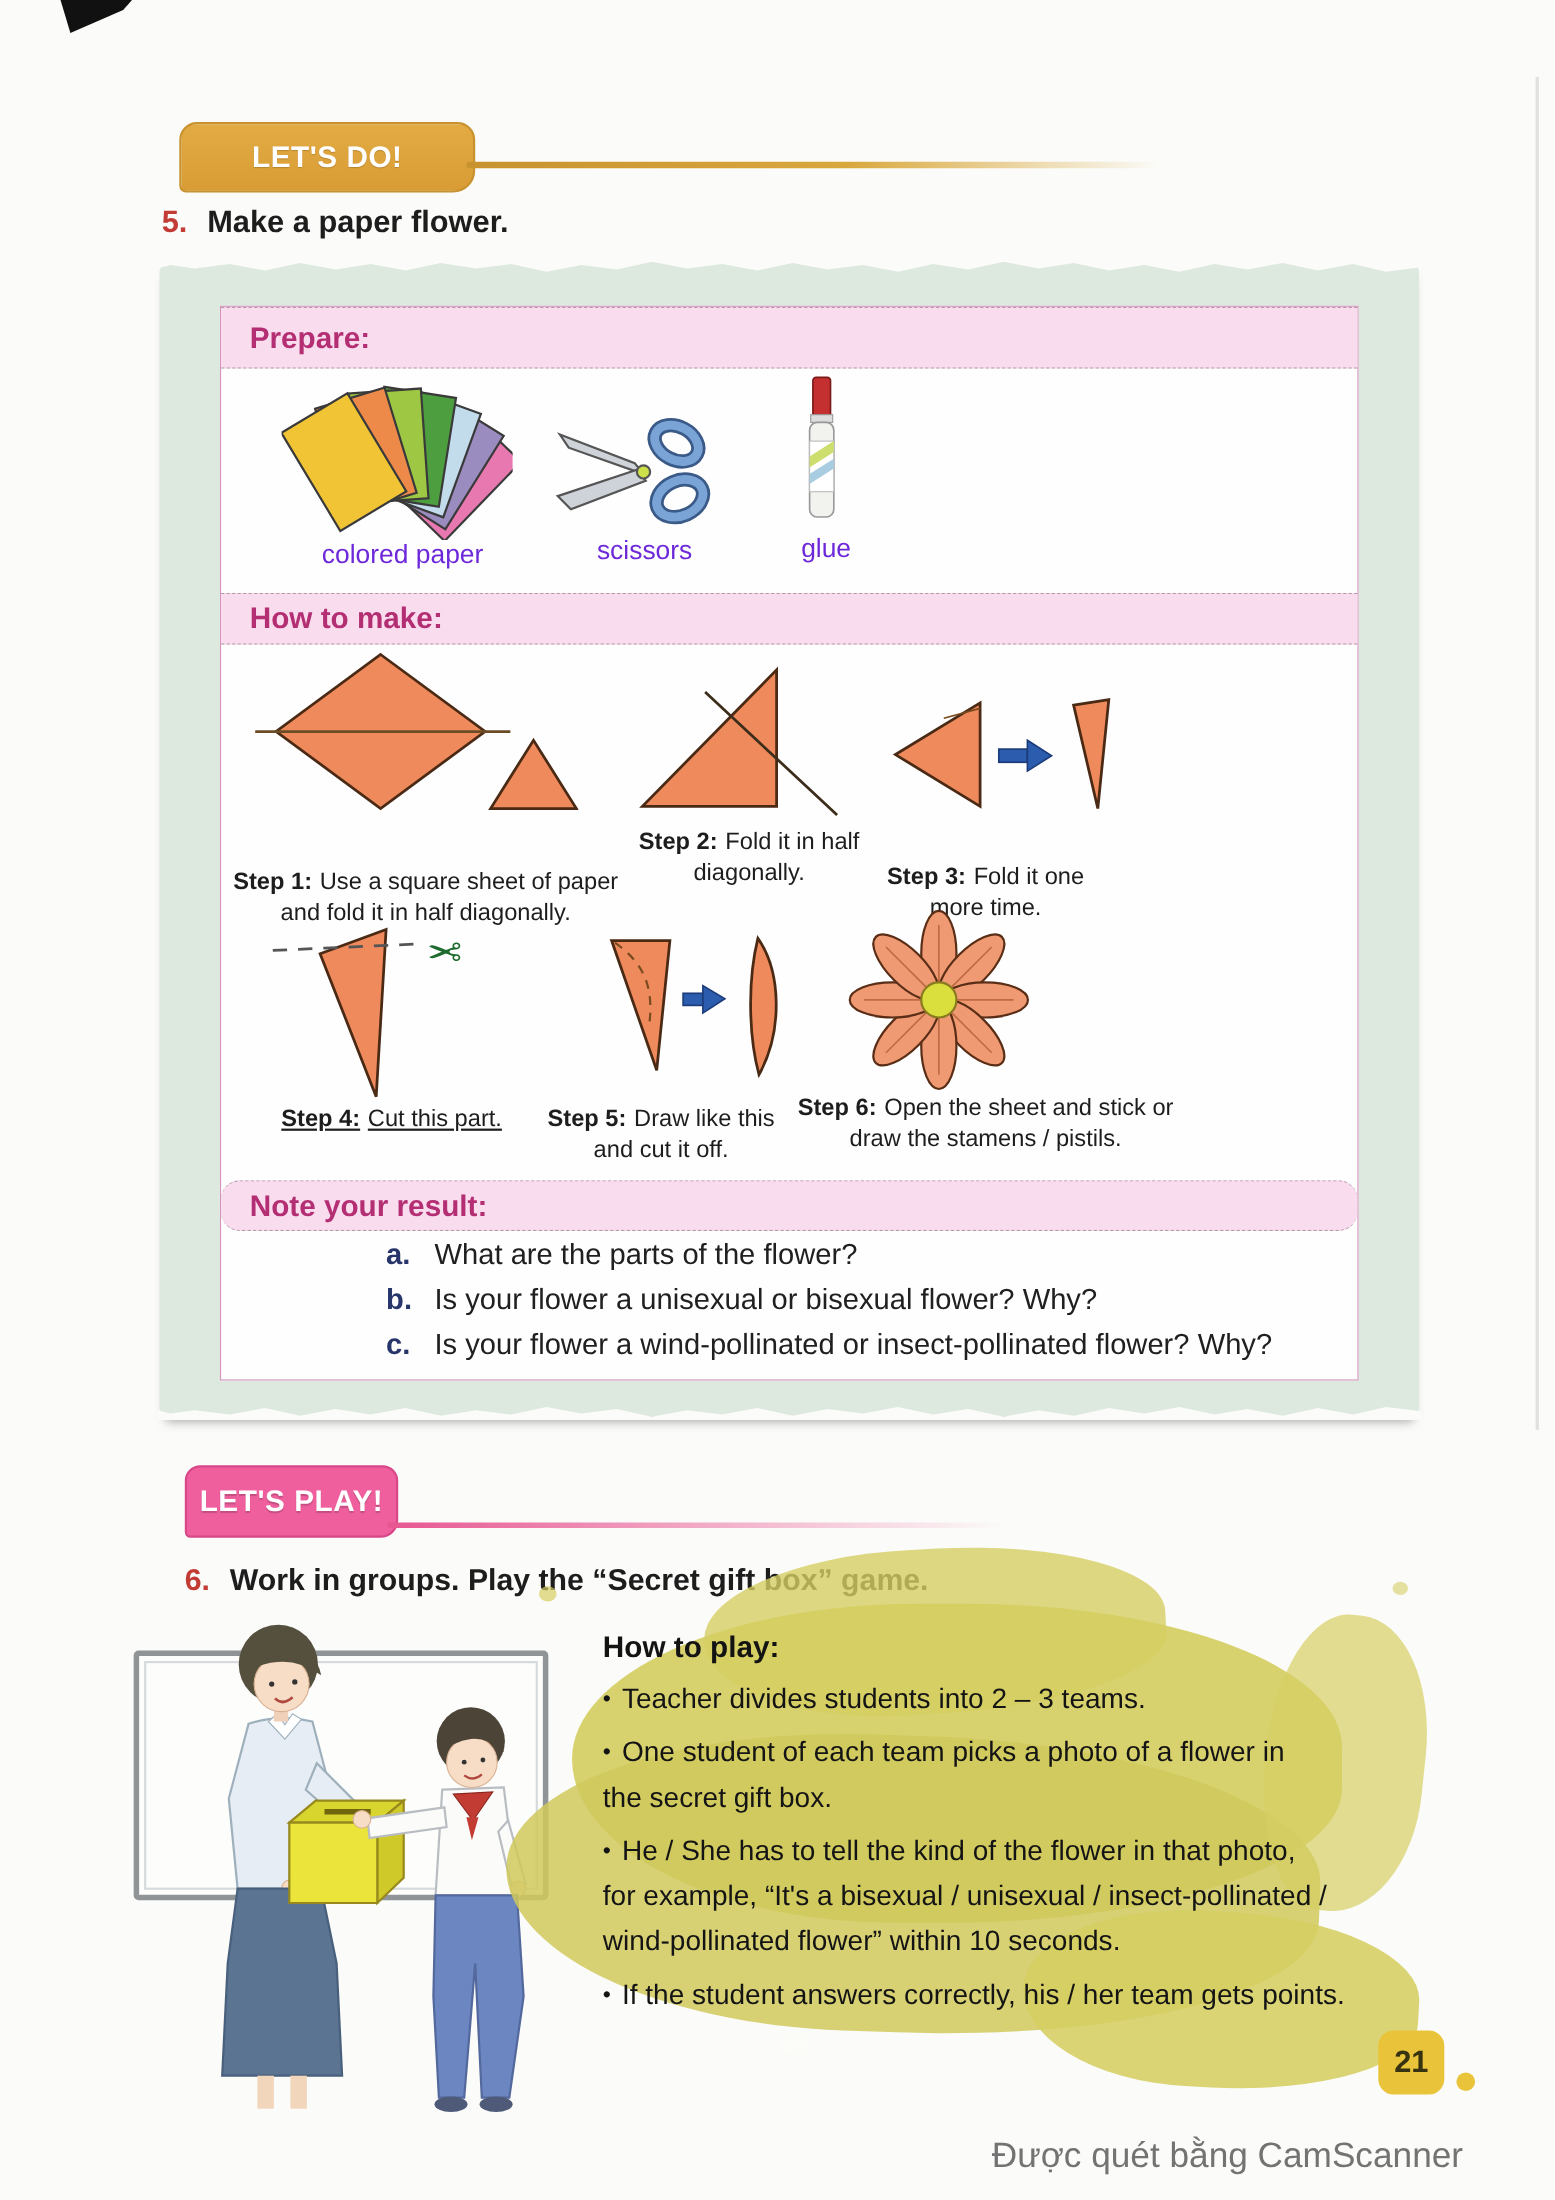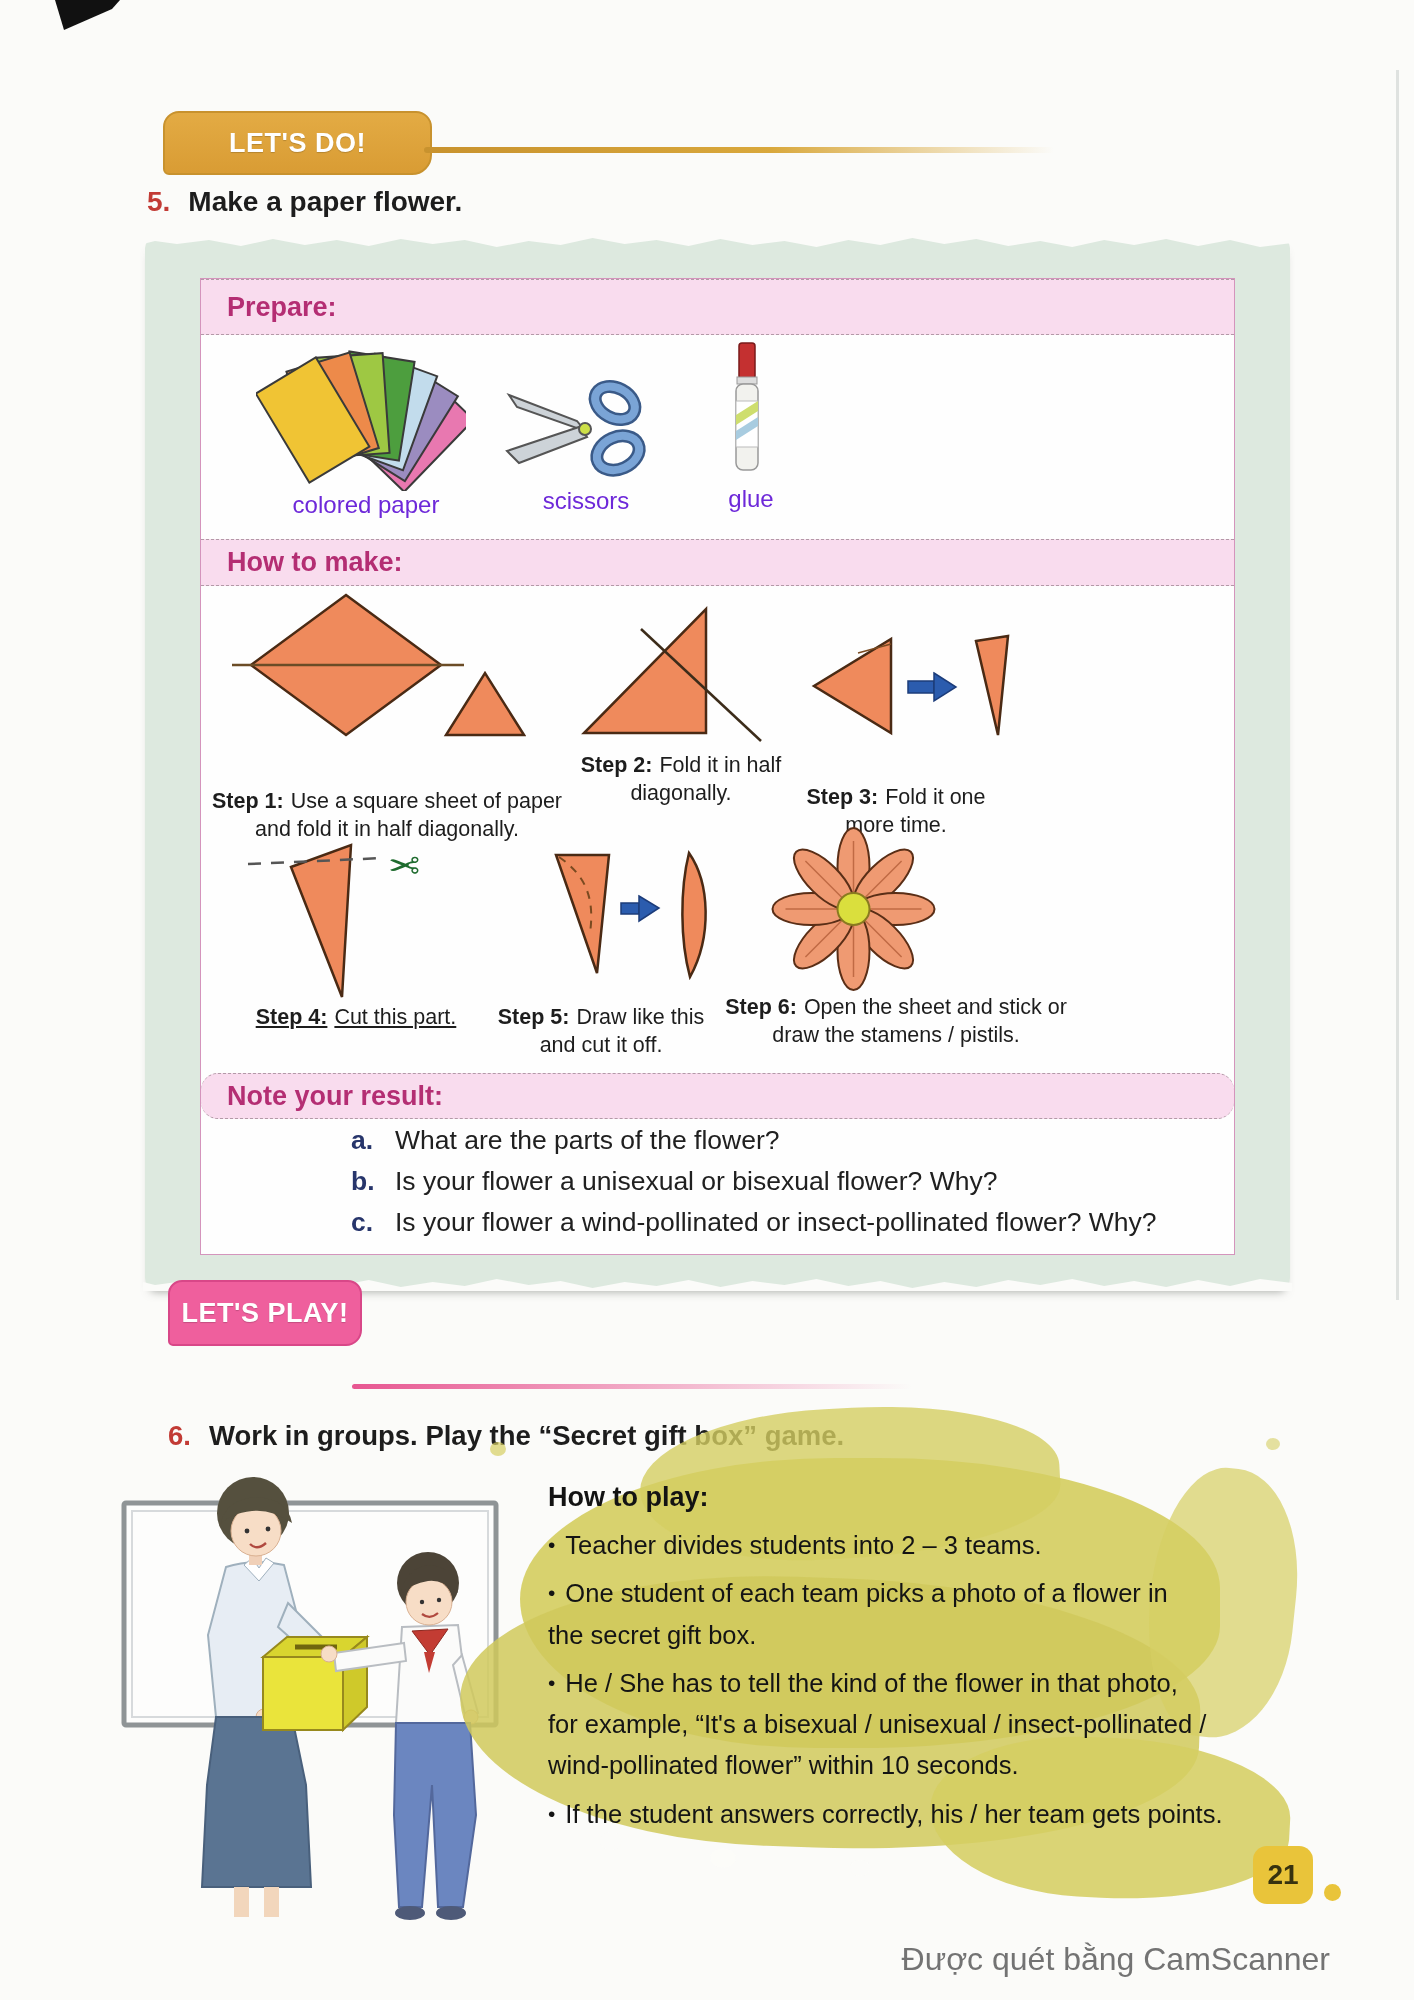"LET'S PLAY!" .badge-play { top: 1280px -> 1332px }
